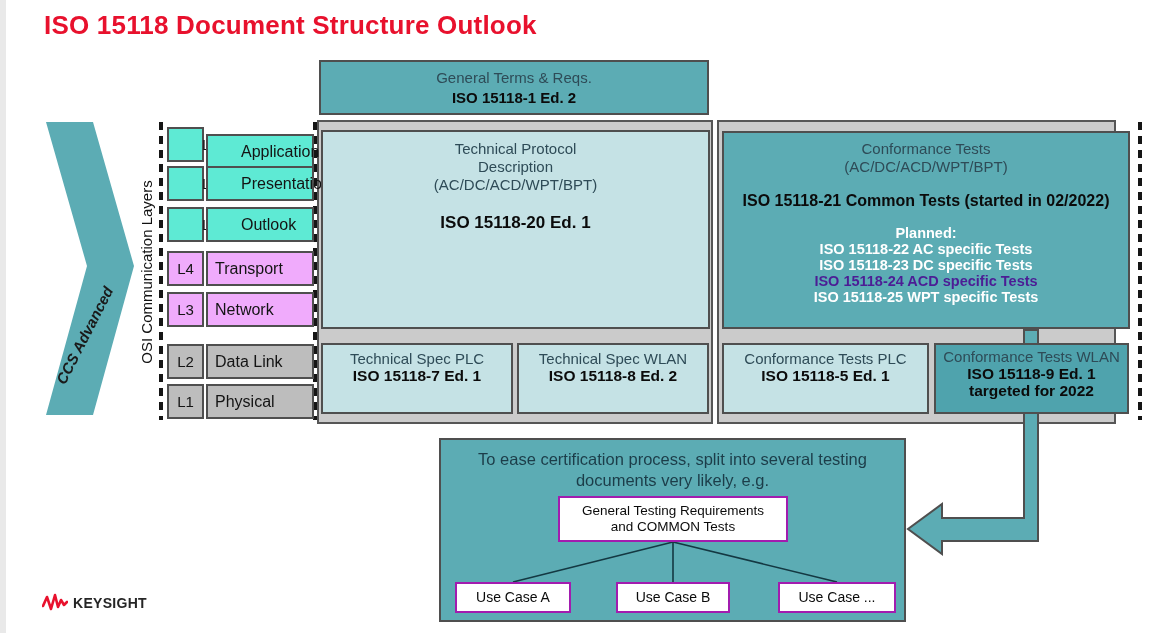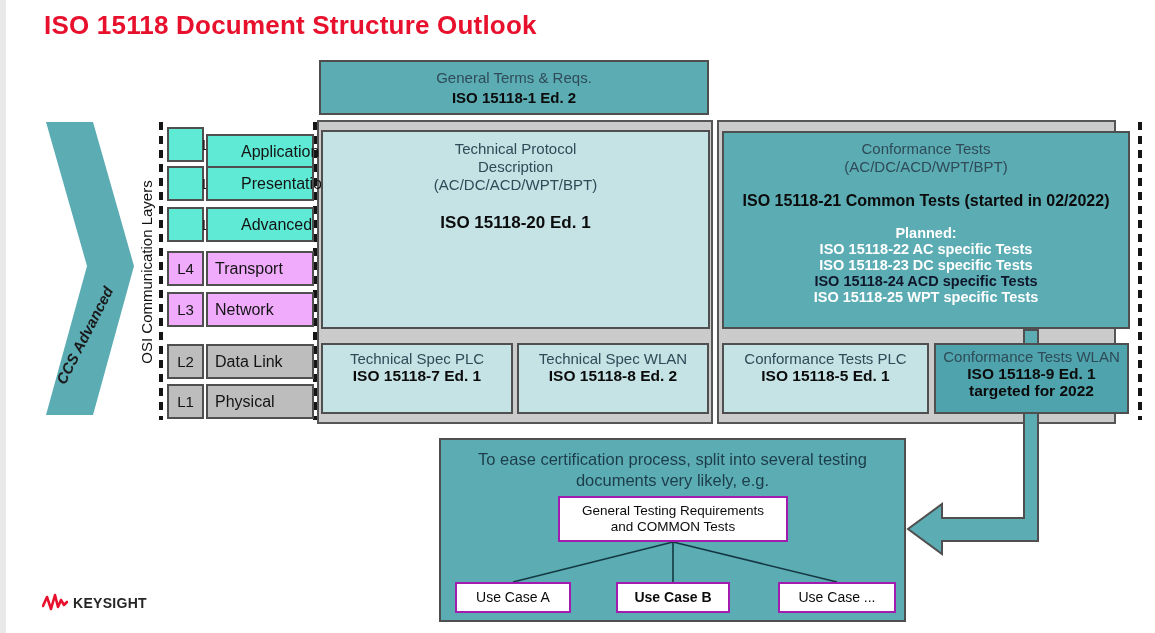"Advanced" div.abs { text: Advanced -> Outlook }
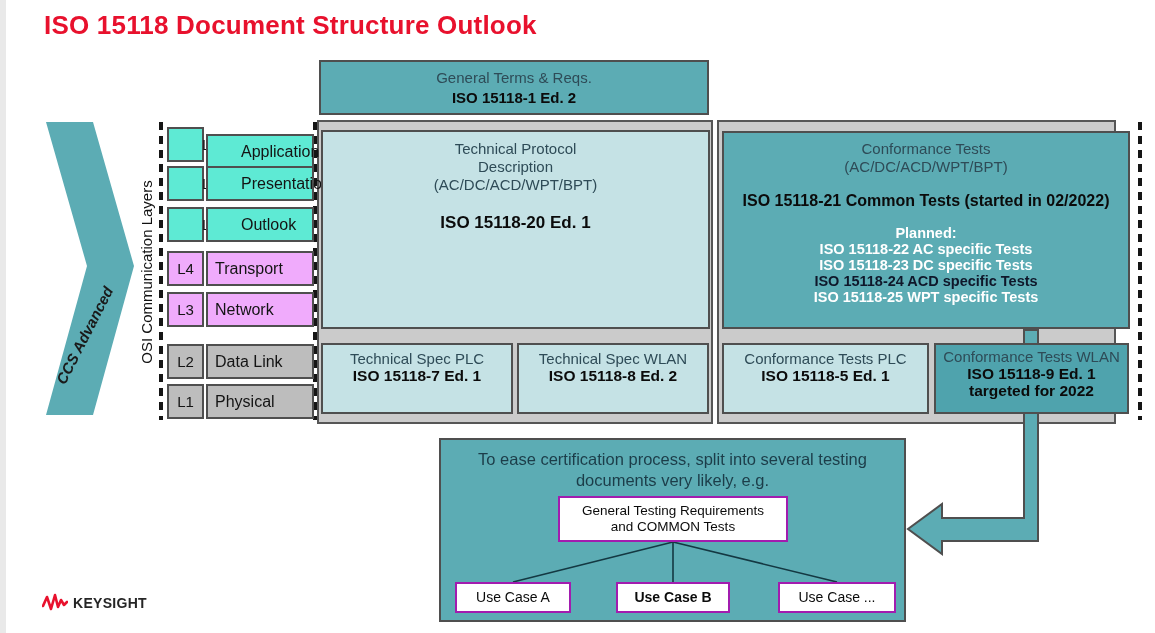"ISO 15118-24 ACD specific Tests" div { color: #0f172a -> #4c1d95 }
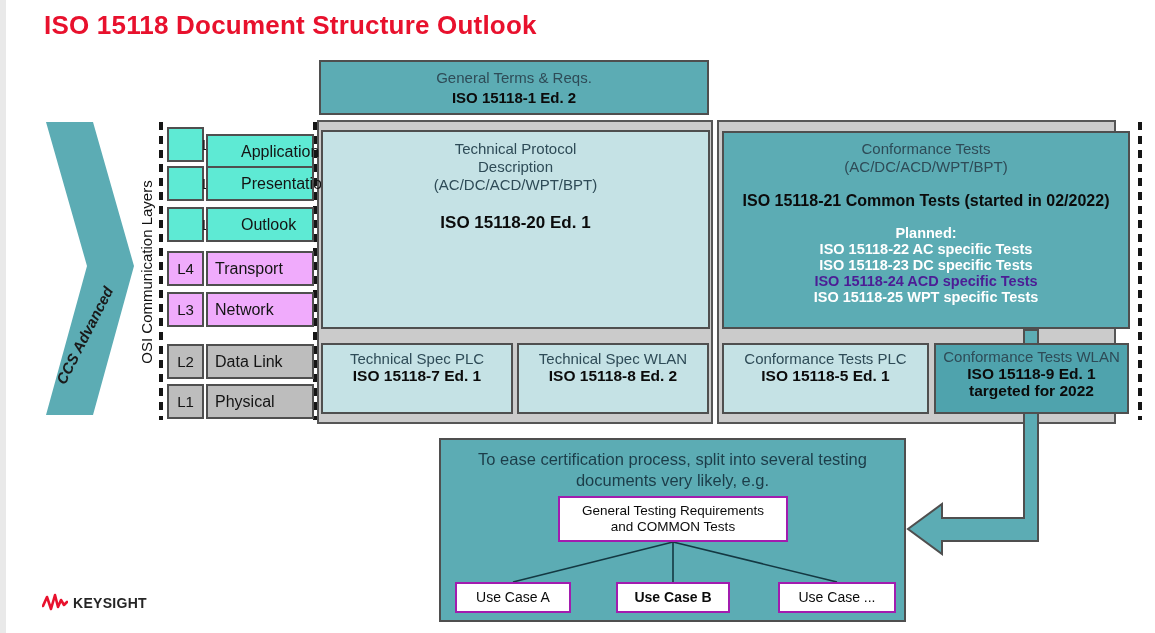"Use Case B" div.abs { font-weight: bold -> none }
